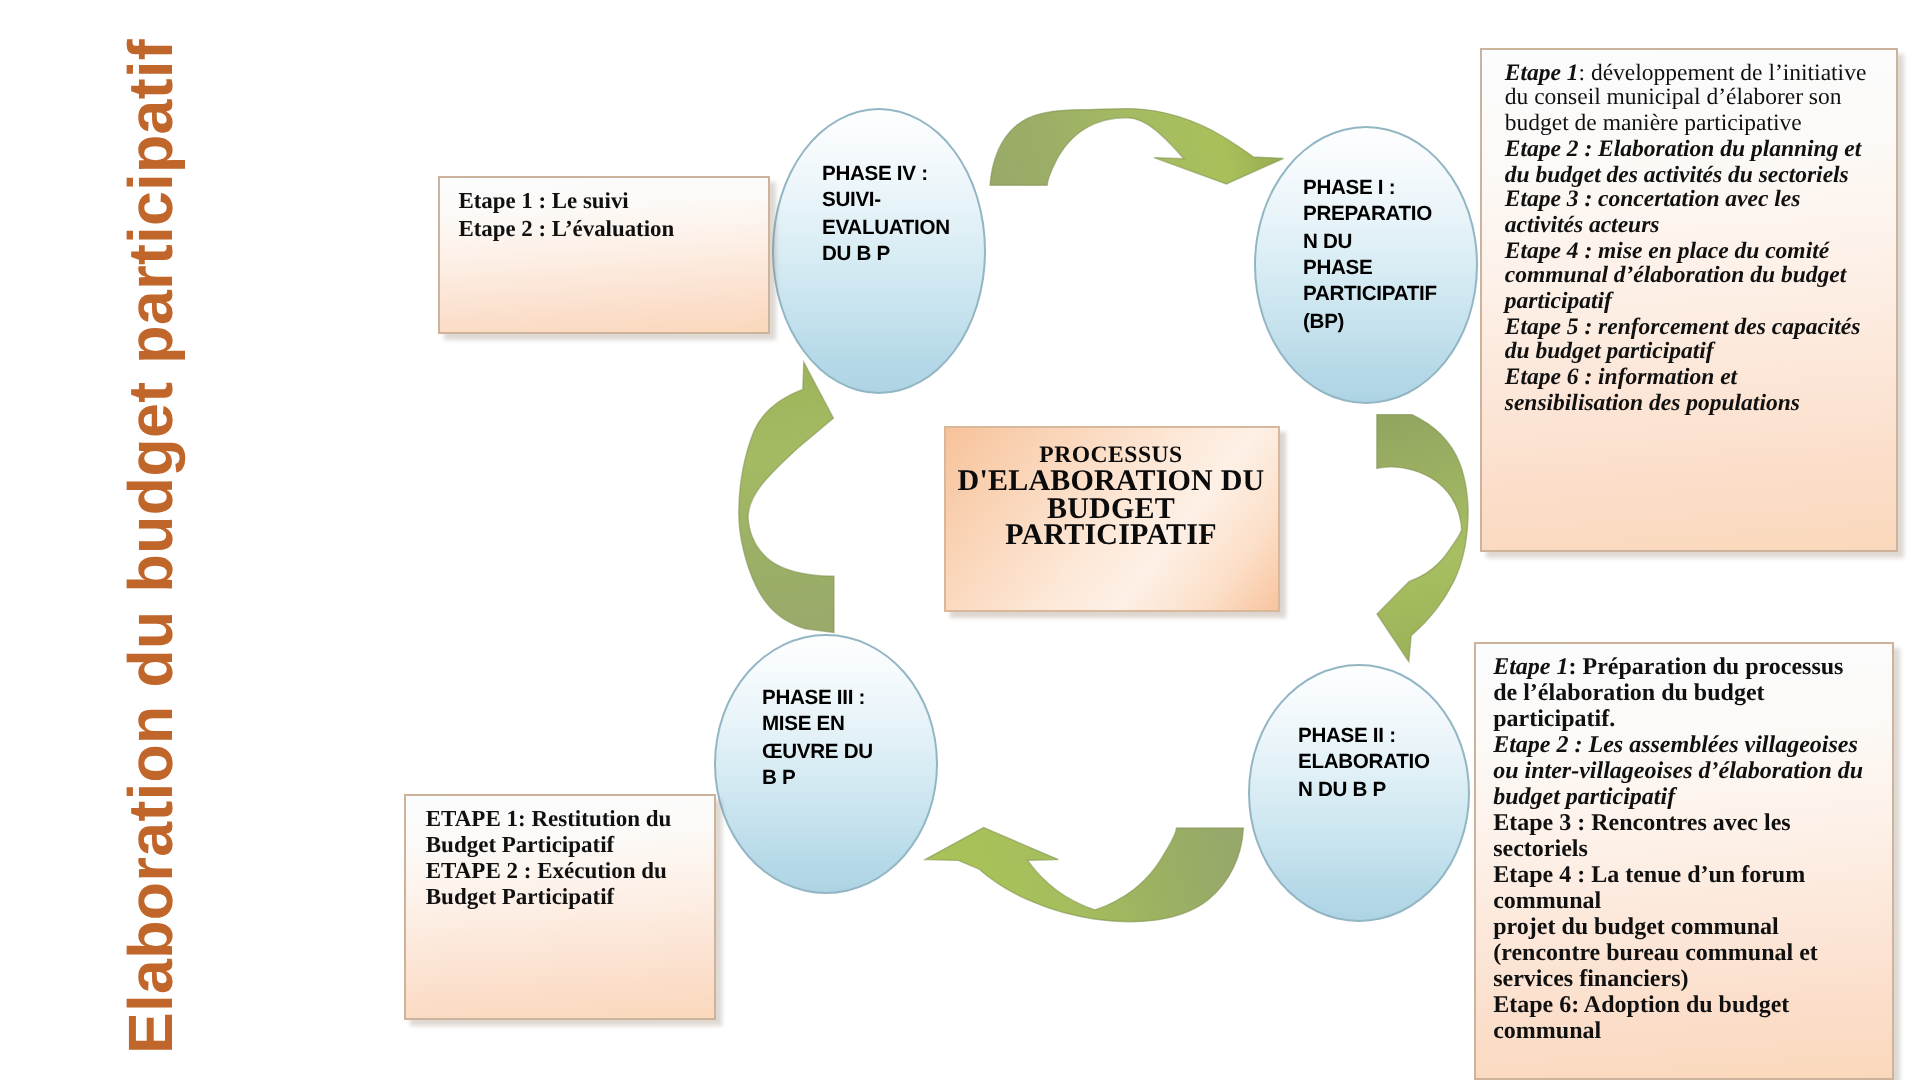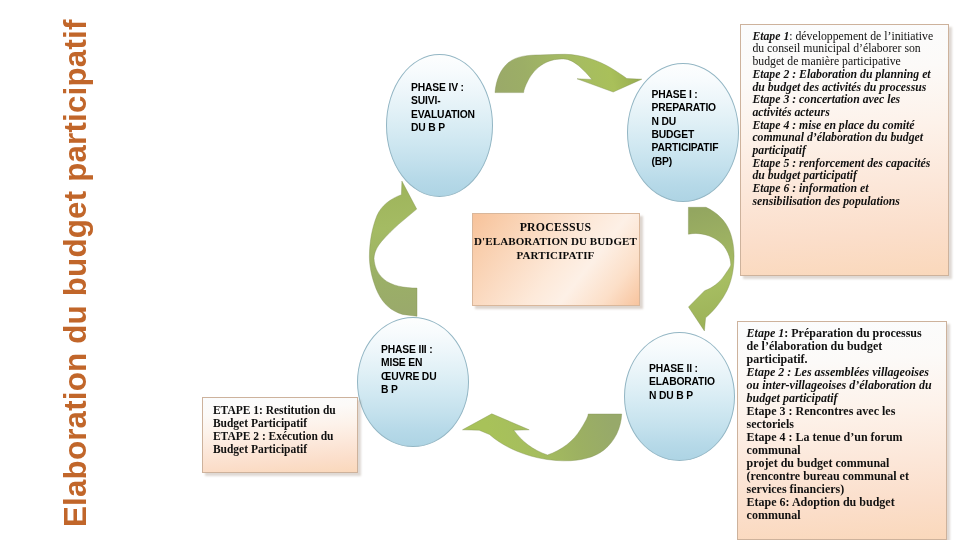"du budget des activités du" span.b { text: processus -> sectoriels }
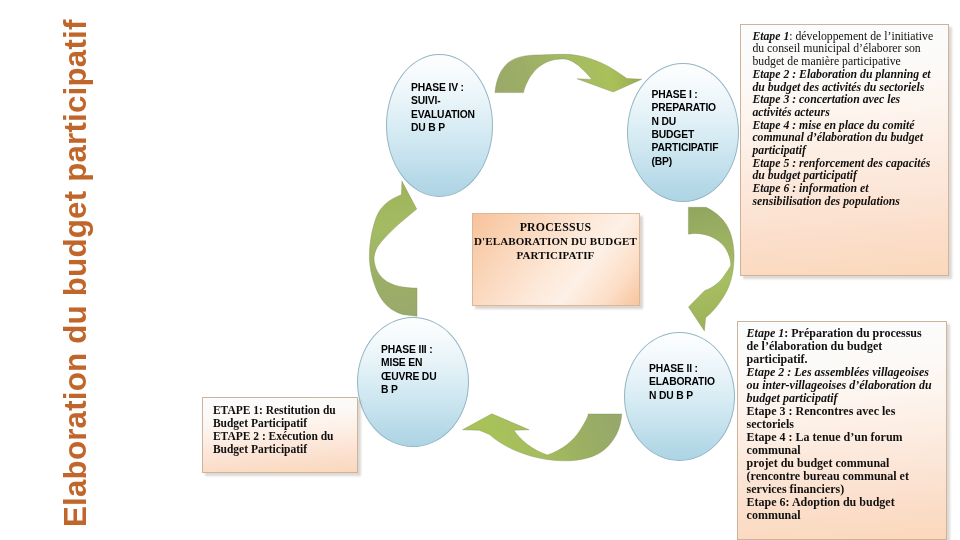"Etape 1 : Le suivi" div.peach { html: none -> <div> <div> <div>Etape 1 : Le suivi</div> <div>Etape 2 : L’évaluation</div> </div> </div> }
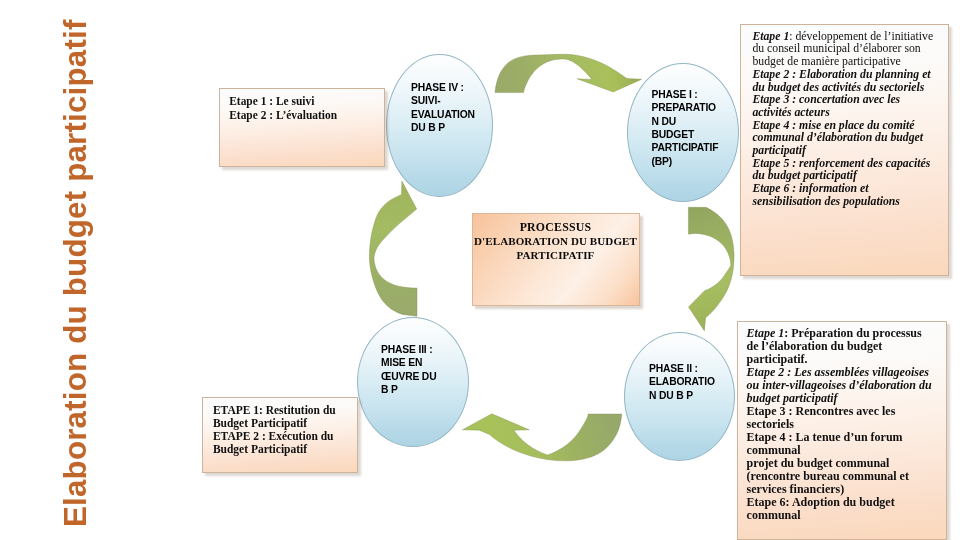"BUDGET" div { text: BUDGET -> PHASE }
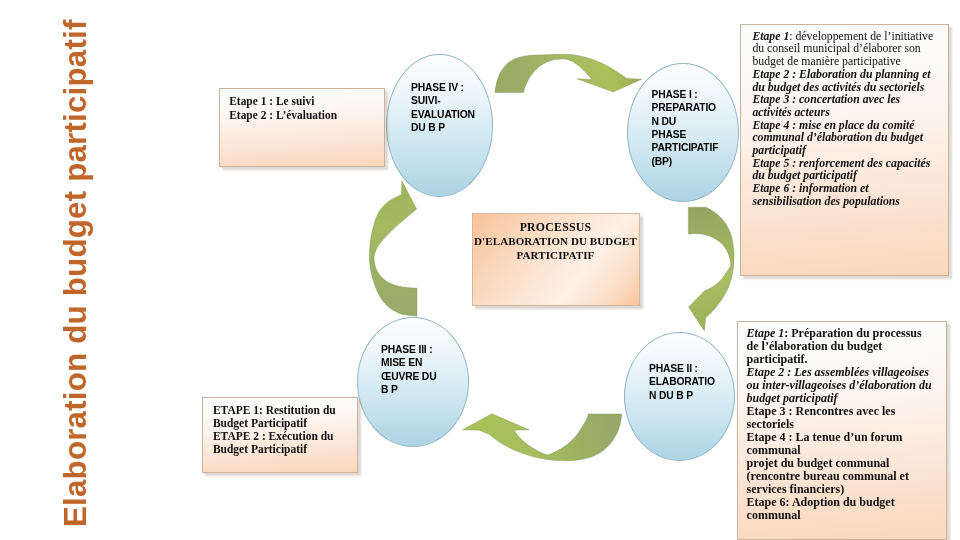"D'ELABORATION DU BUDGET" #centerbox .cl2 { font-size: 11px -> 15px }
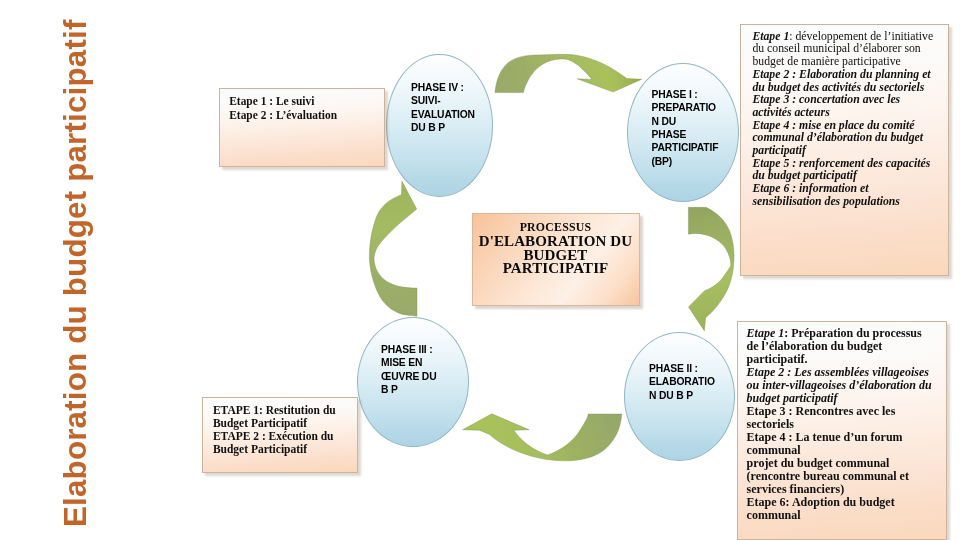"ETAPE 1: Restitution du" #boxBL { height: 76px -> 113px }
